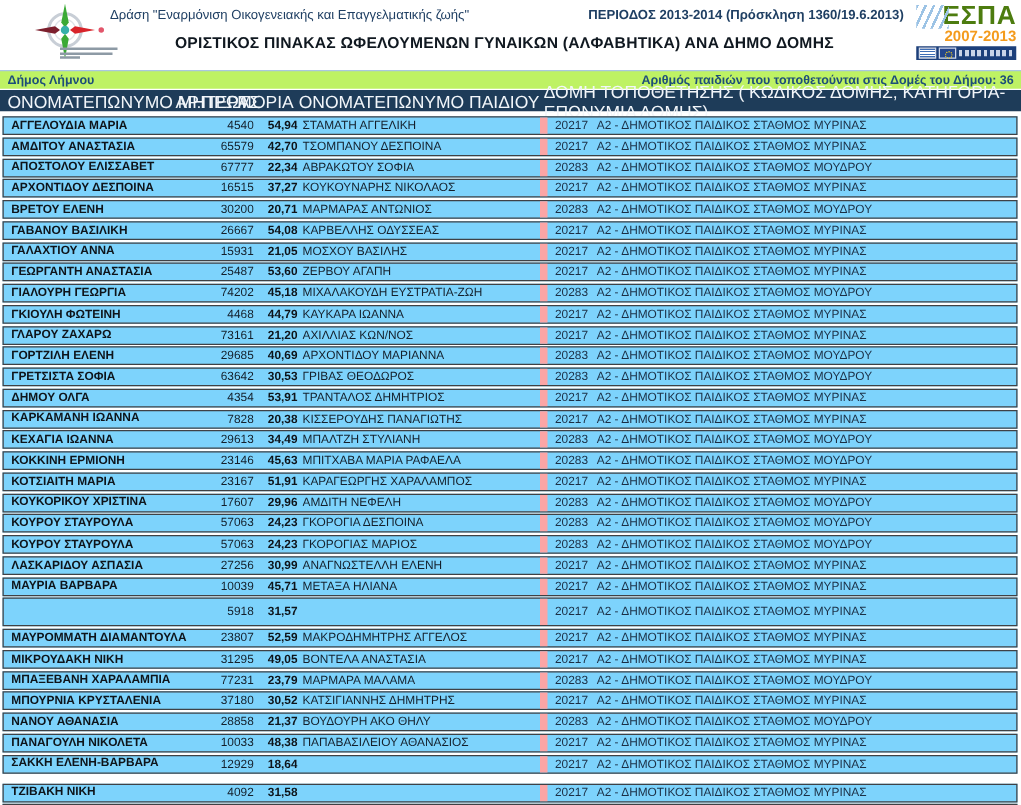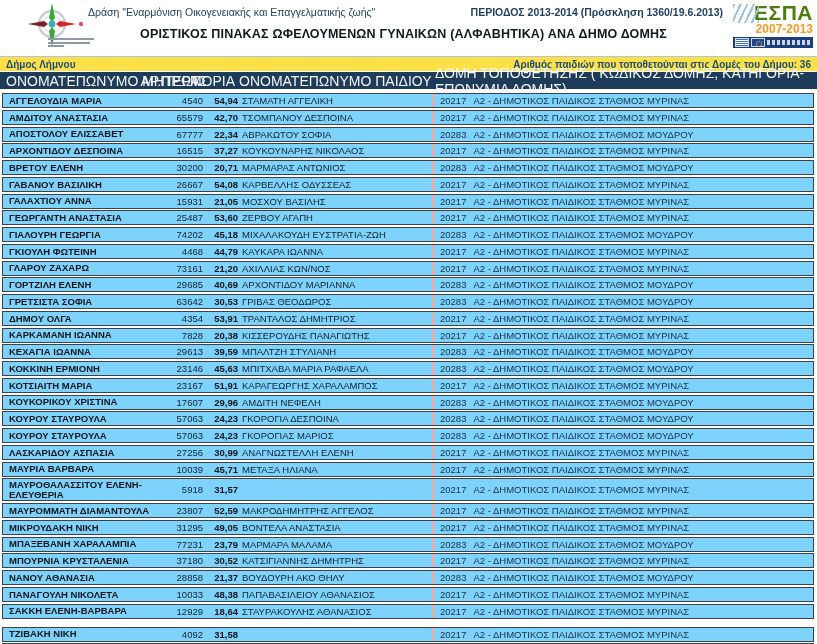"Δήμος Λήμνου" .band { background: #fde047 -> #bef264 }
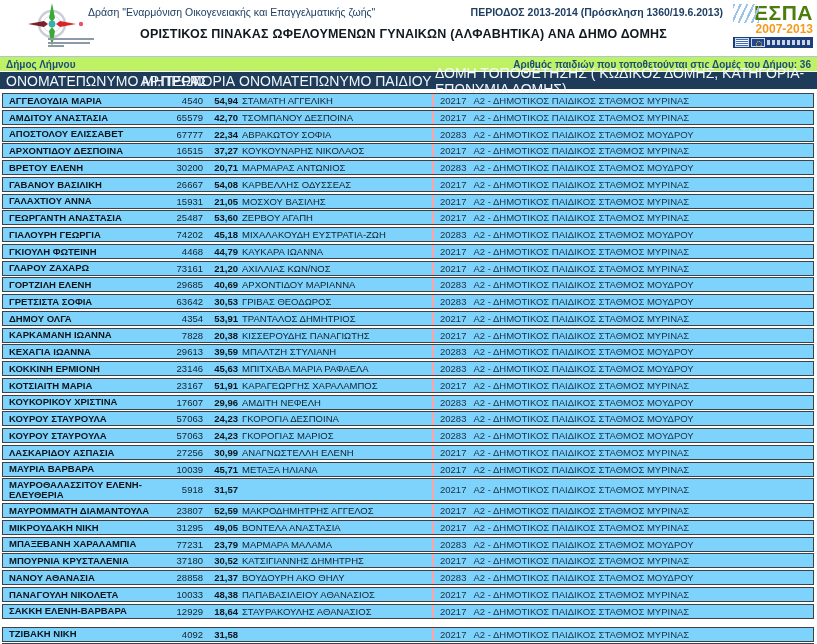"20217" .c-dom { border-left: 2px solid #fca5a5 -> 6px solid #fca5a5 }
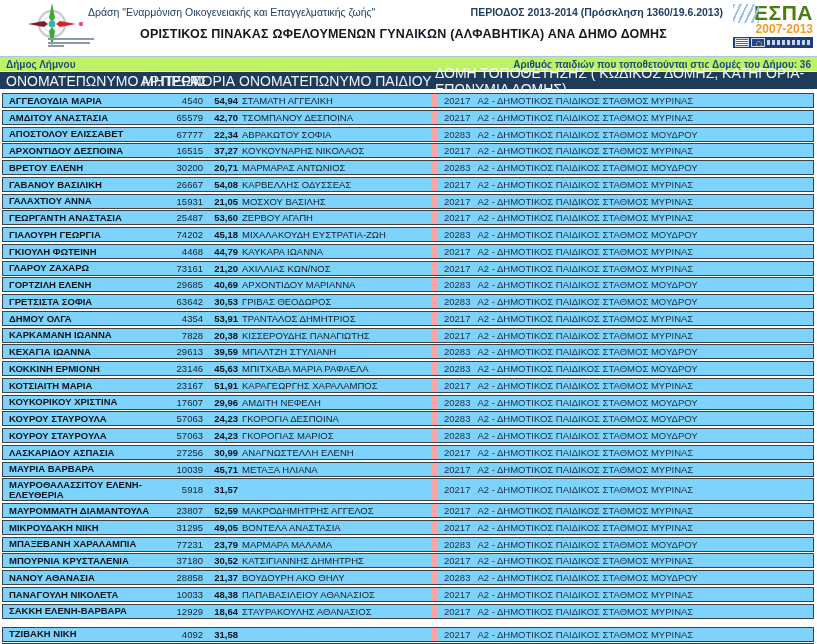"39,59" div.cell { text: 39,59 -> 34,49 }
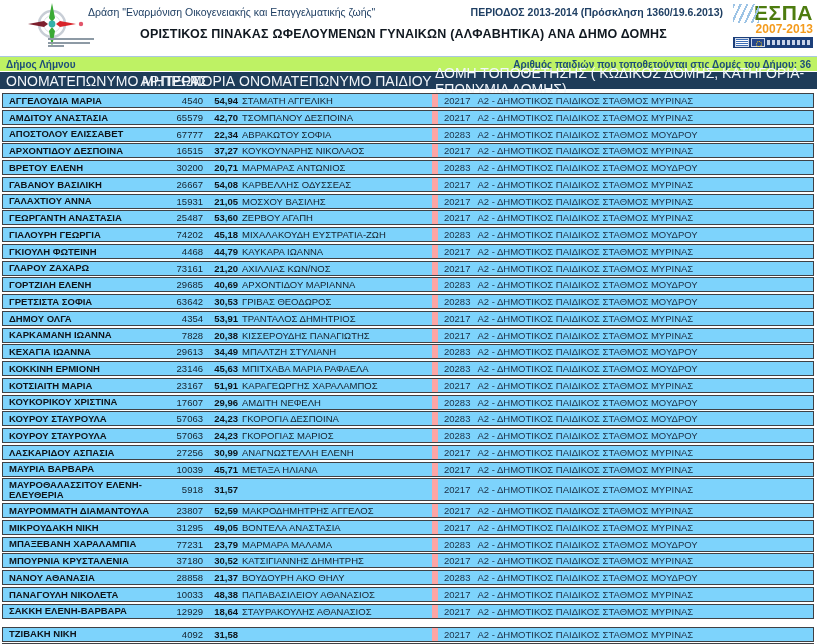"ΜΑΥΡΟΘΑΛΑΣΣΙΤΟΥ ΕΛΕΝΗ-ΕΛΕΥΘΕΡΙΑ" div.cell { html: <div>ΜΑΥΡΟΘΑΛΑΣΣΙΤΟΥ ΕΛΕΝΗ-ΕΛΕΥΘΕΡΙΑ</div> -> none }
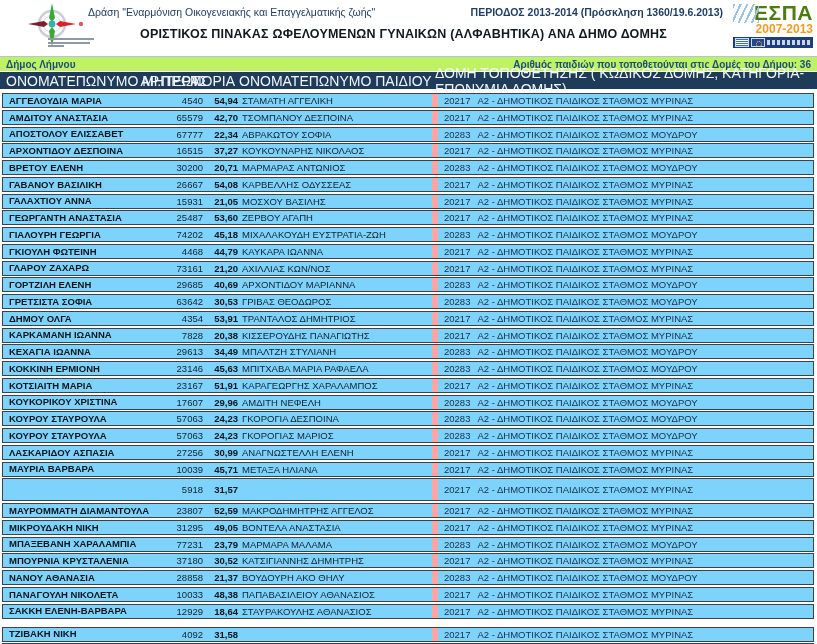"ΣΤΑΥΡΑΚΟΥΛΗΣ ΑΘΑΝΑΣΙΟΣ" div.cell { html: <div>ΣΤΑΥΡΑΚΟΥΛΗΣ ΑΘΑΝΑΣΙΟΣ</div> -> none }
